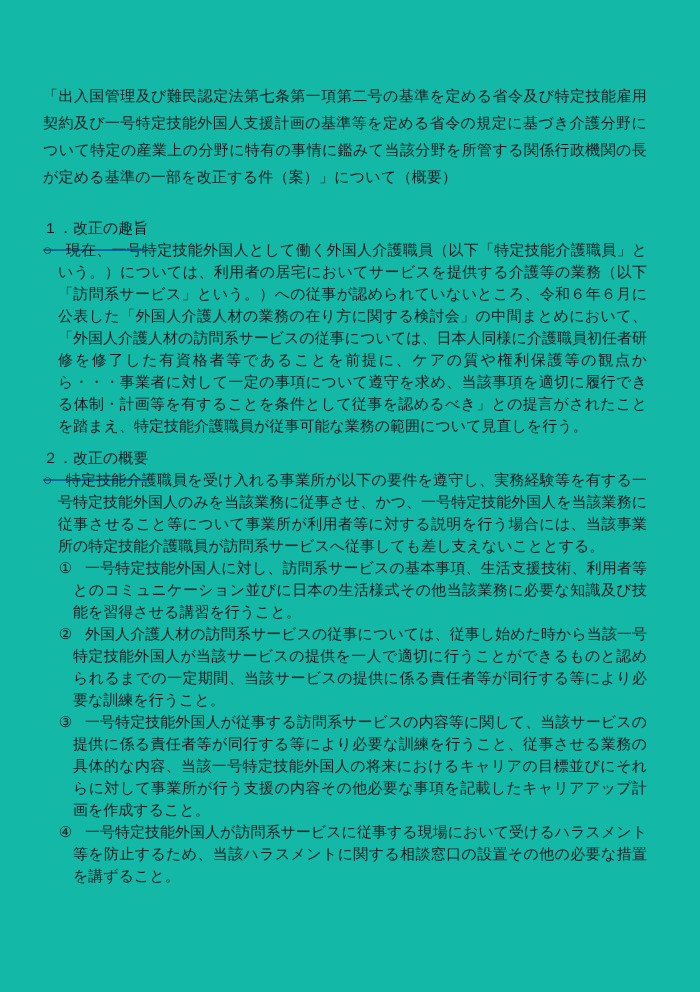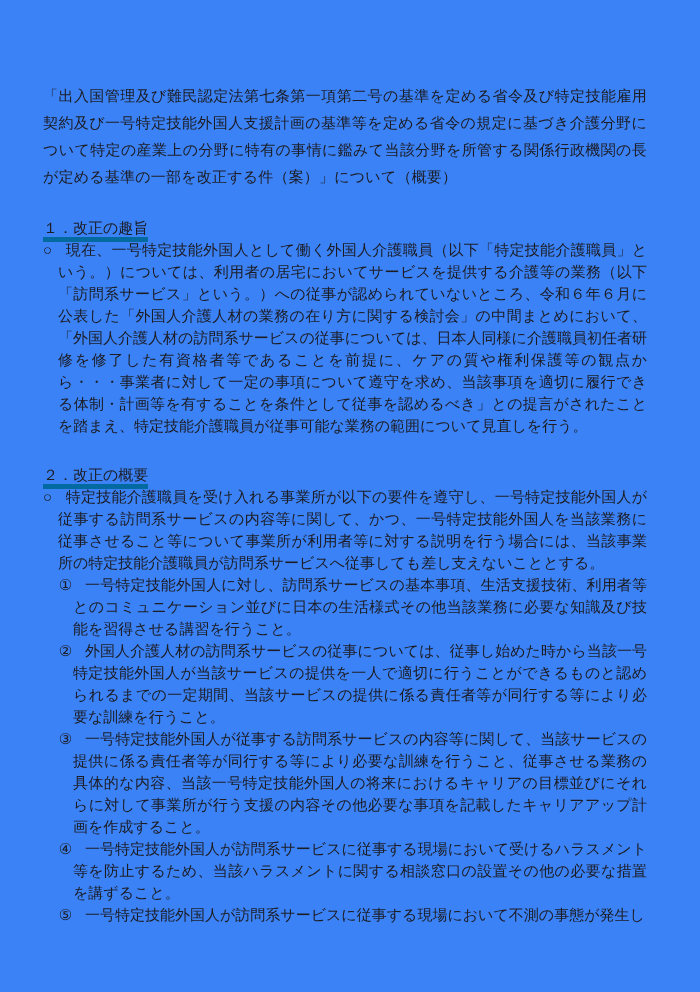"「出入国管理及び難民認定法第七条第一項第二号の基準を定める省令及び特定技能雇用契" .page { background: #3b82f6 -> #14b8a6 }
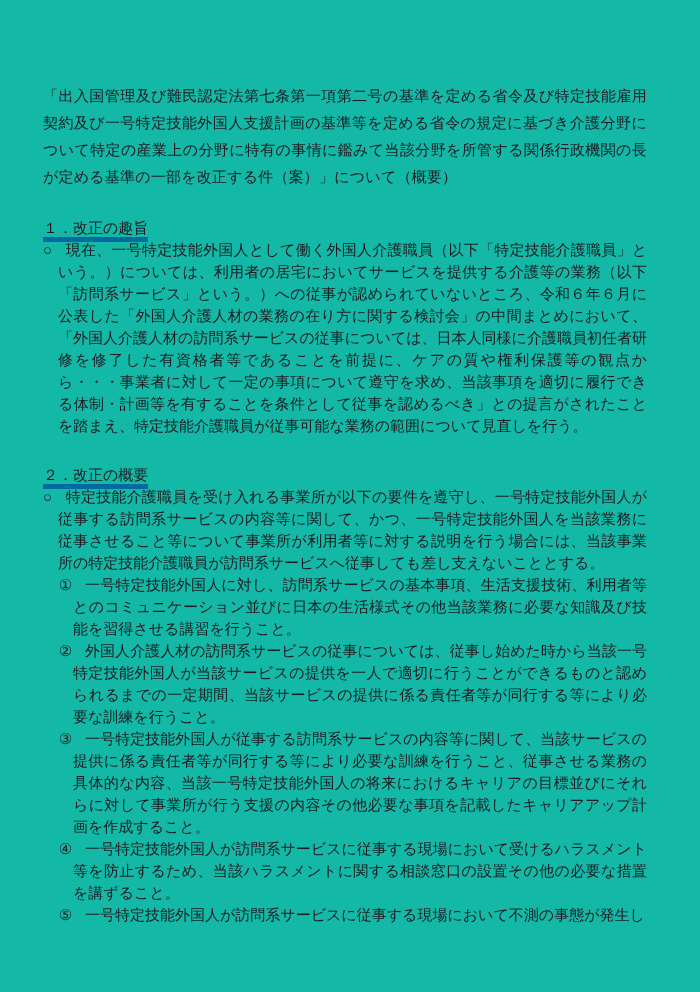"１．改正の趣旨" .section-heading .u { border-bottom: 5px solid #0369a1 -> 2px solid #0369a1; padding-bottom: 1px -> 13px }
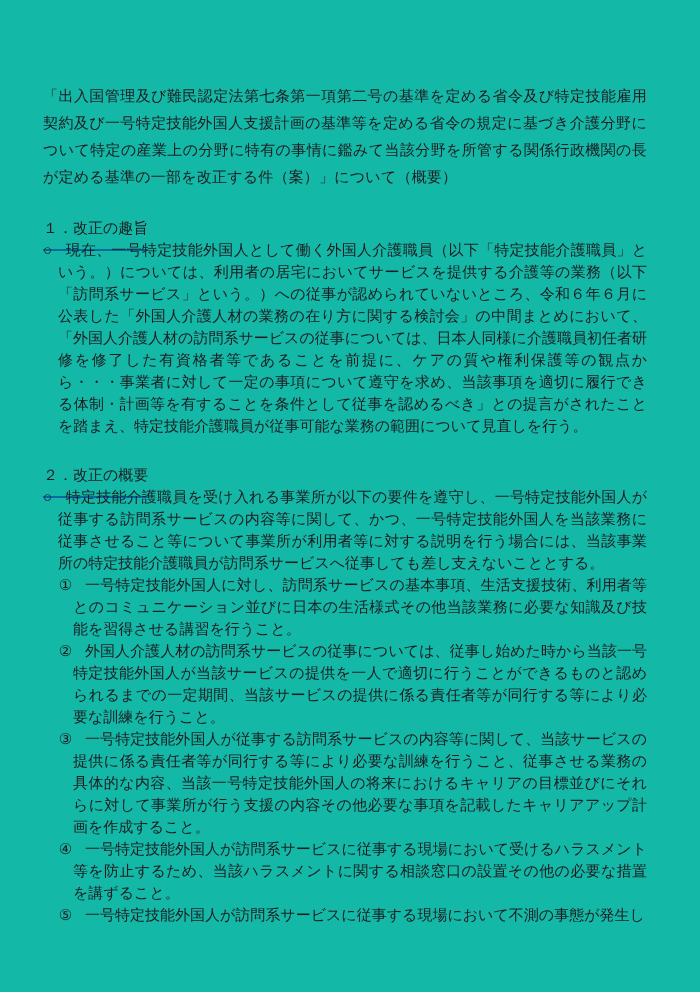"２．改正の概要" .heading-2 { margin-top: 27px -> 10px }
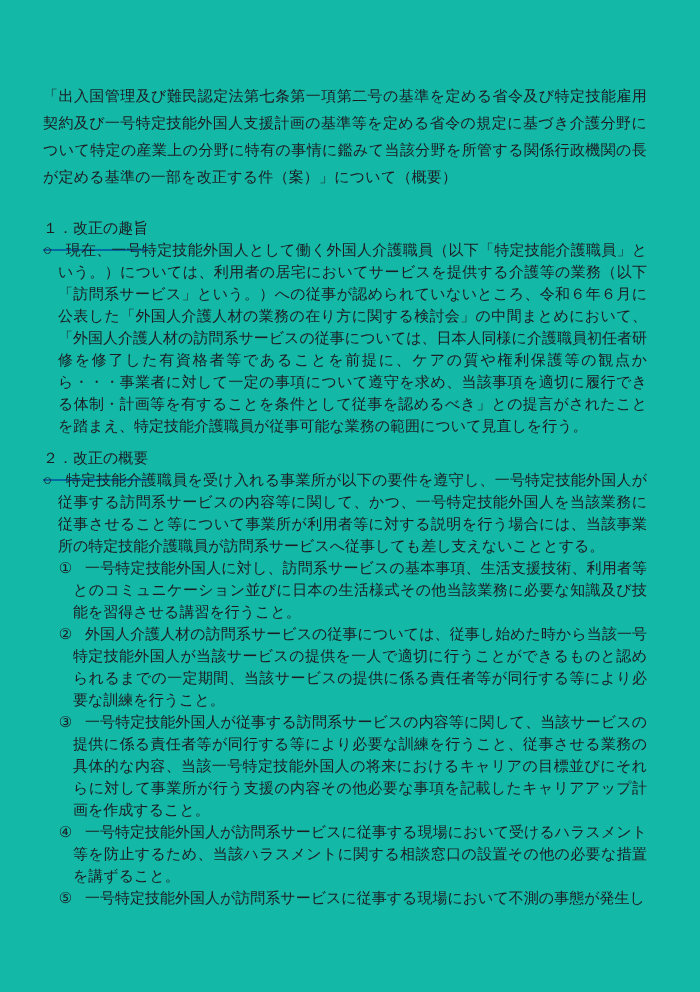"特定技能介護職員を受け入れる事業所が以下の要件を遵守し、一号特定技能外国人が従事" span { text: 一号特定技能外国人が従事する訪問系サービスの内容等に関して -> 実務経験等を有する一号特定技能外国人のみを当該業務に従事させ }
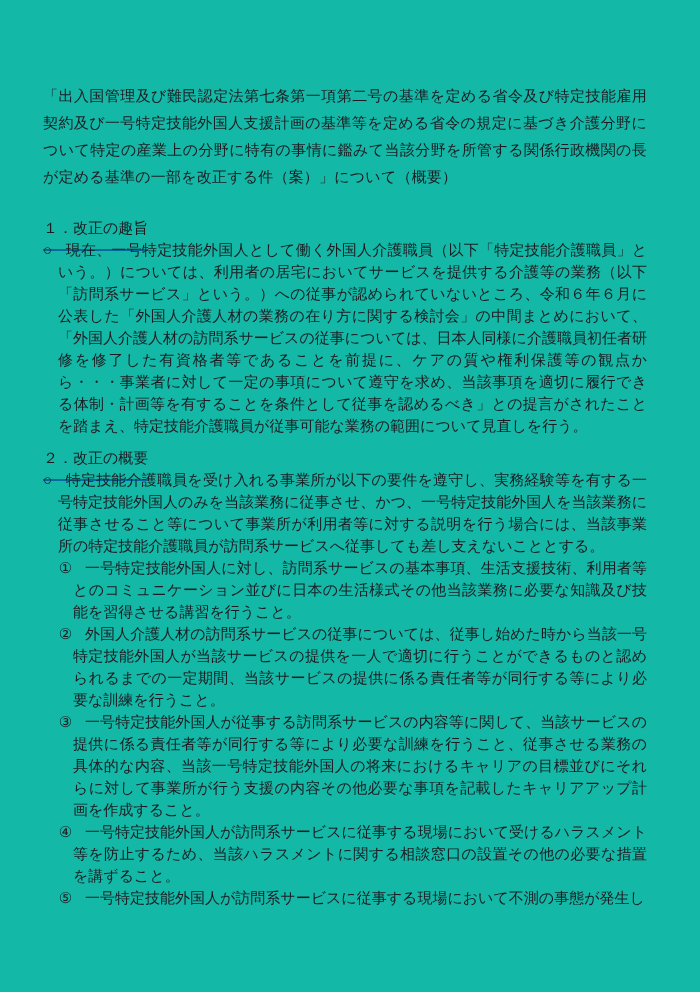"⑤ 一号特定技能外国人が訪問系サービスに従事する現場において不測の事態が発生し" p.item { html: <p><span>⑤</span><span>一号特定技能外国人が訪問系サービスに従事する現場において不測の事態が発生し</span></p> -> none }
